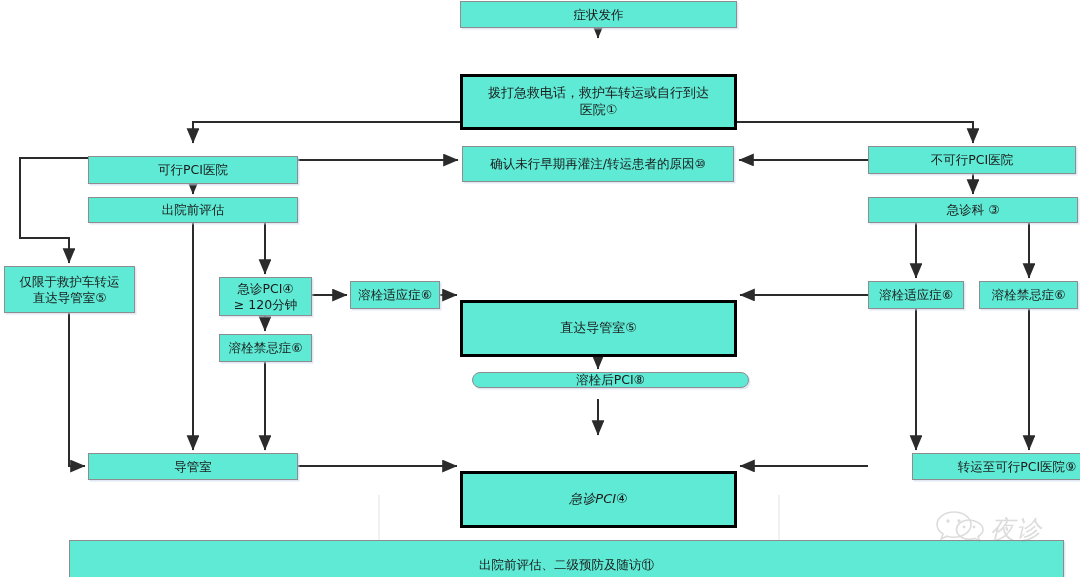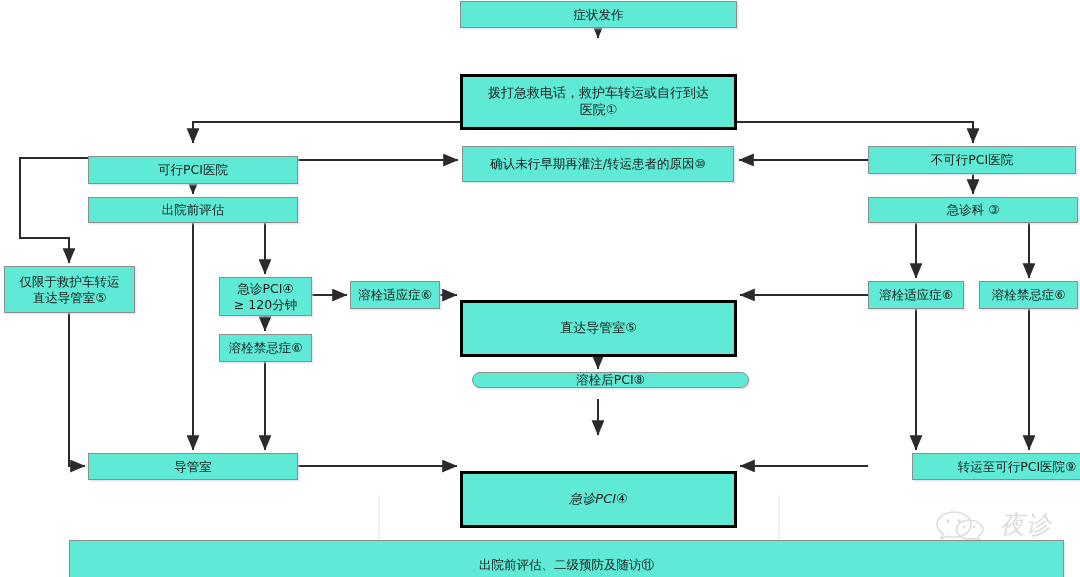"夜诊" .watermark { align-items: flex-start -> flex-end; gap: 13px -> 3px }
